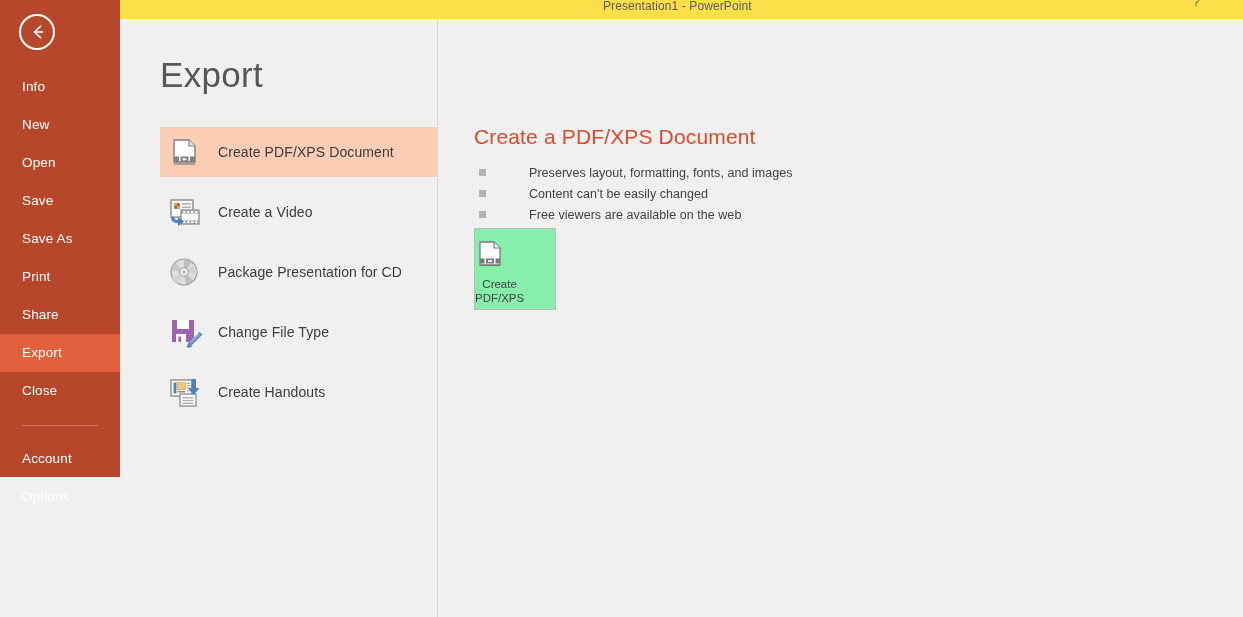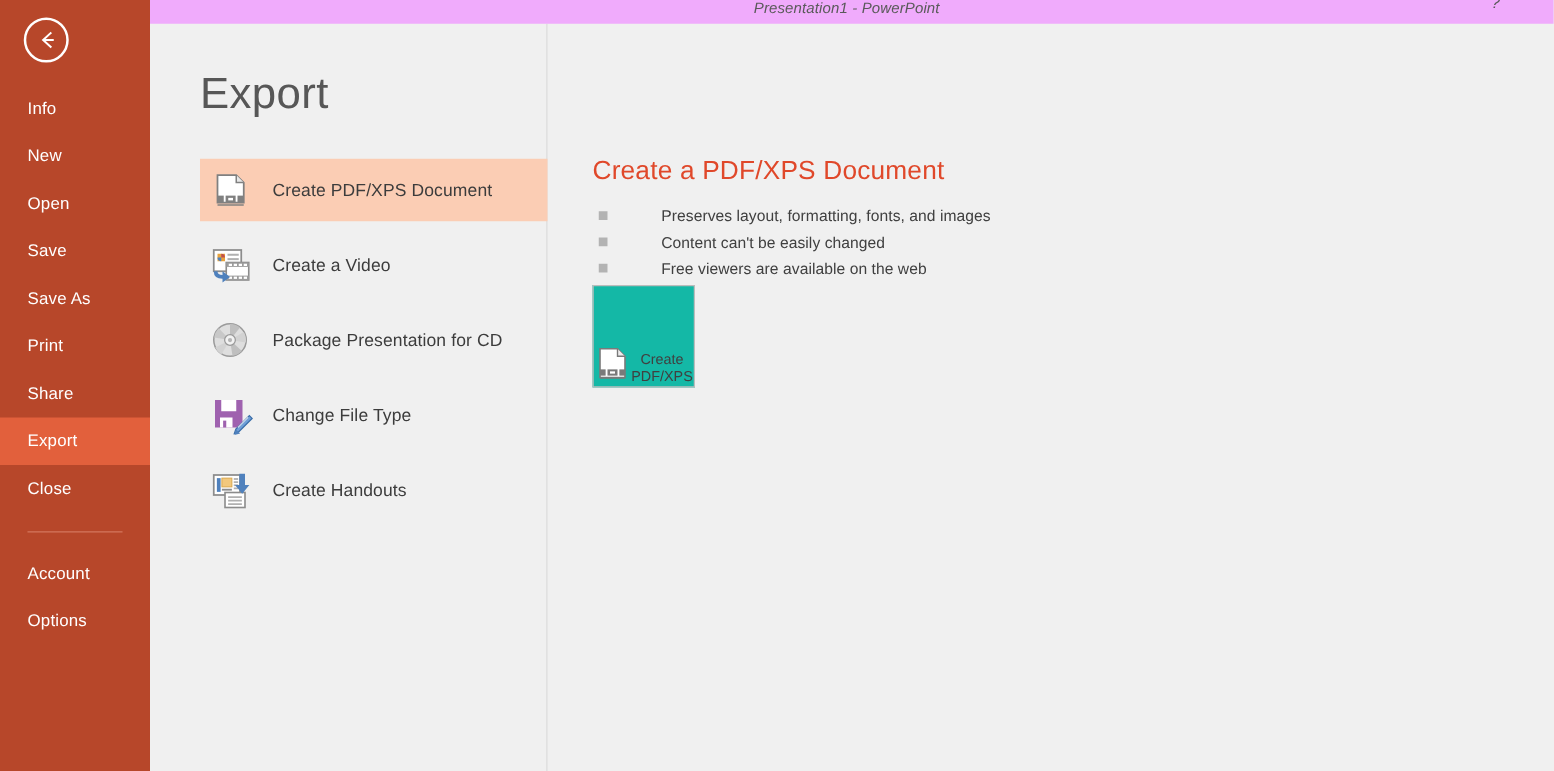"Presentation1 - PowerPoint" .titlebar { background: #f0abfc -> #fde047; font-style: italic -> none }
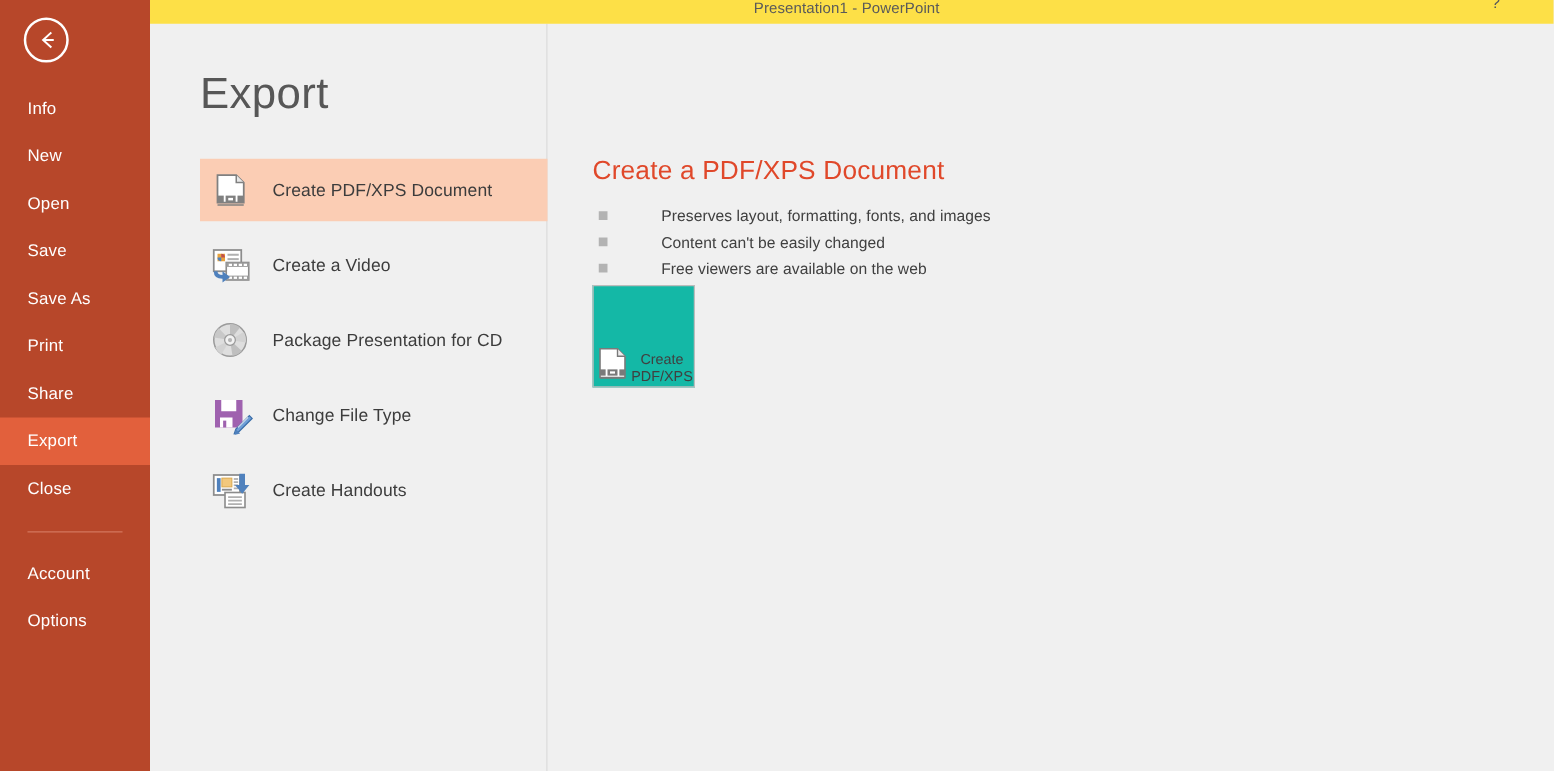"Info" .sidebar { height: 617px -> 477px }
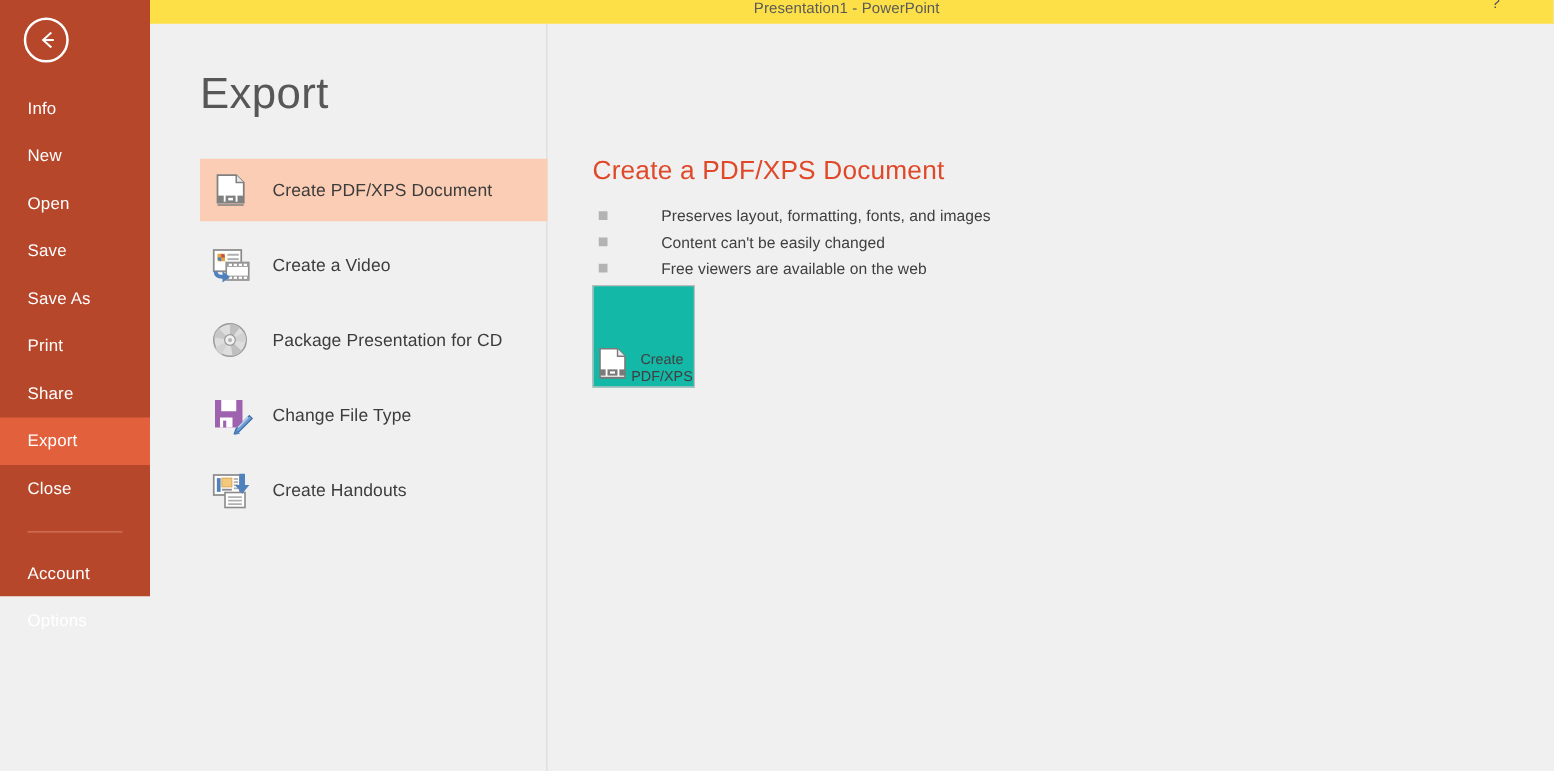"Create" .create-button { align-items: flex-end -> flex-start; background: #14b8a6 -> #86efac; flex-direction: row -> column }
